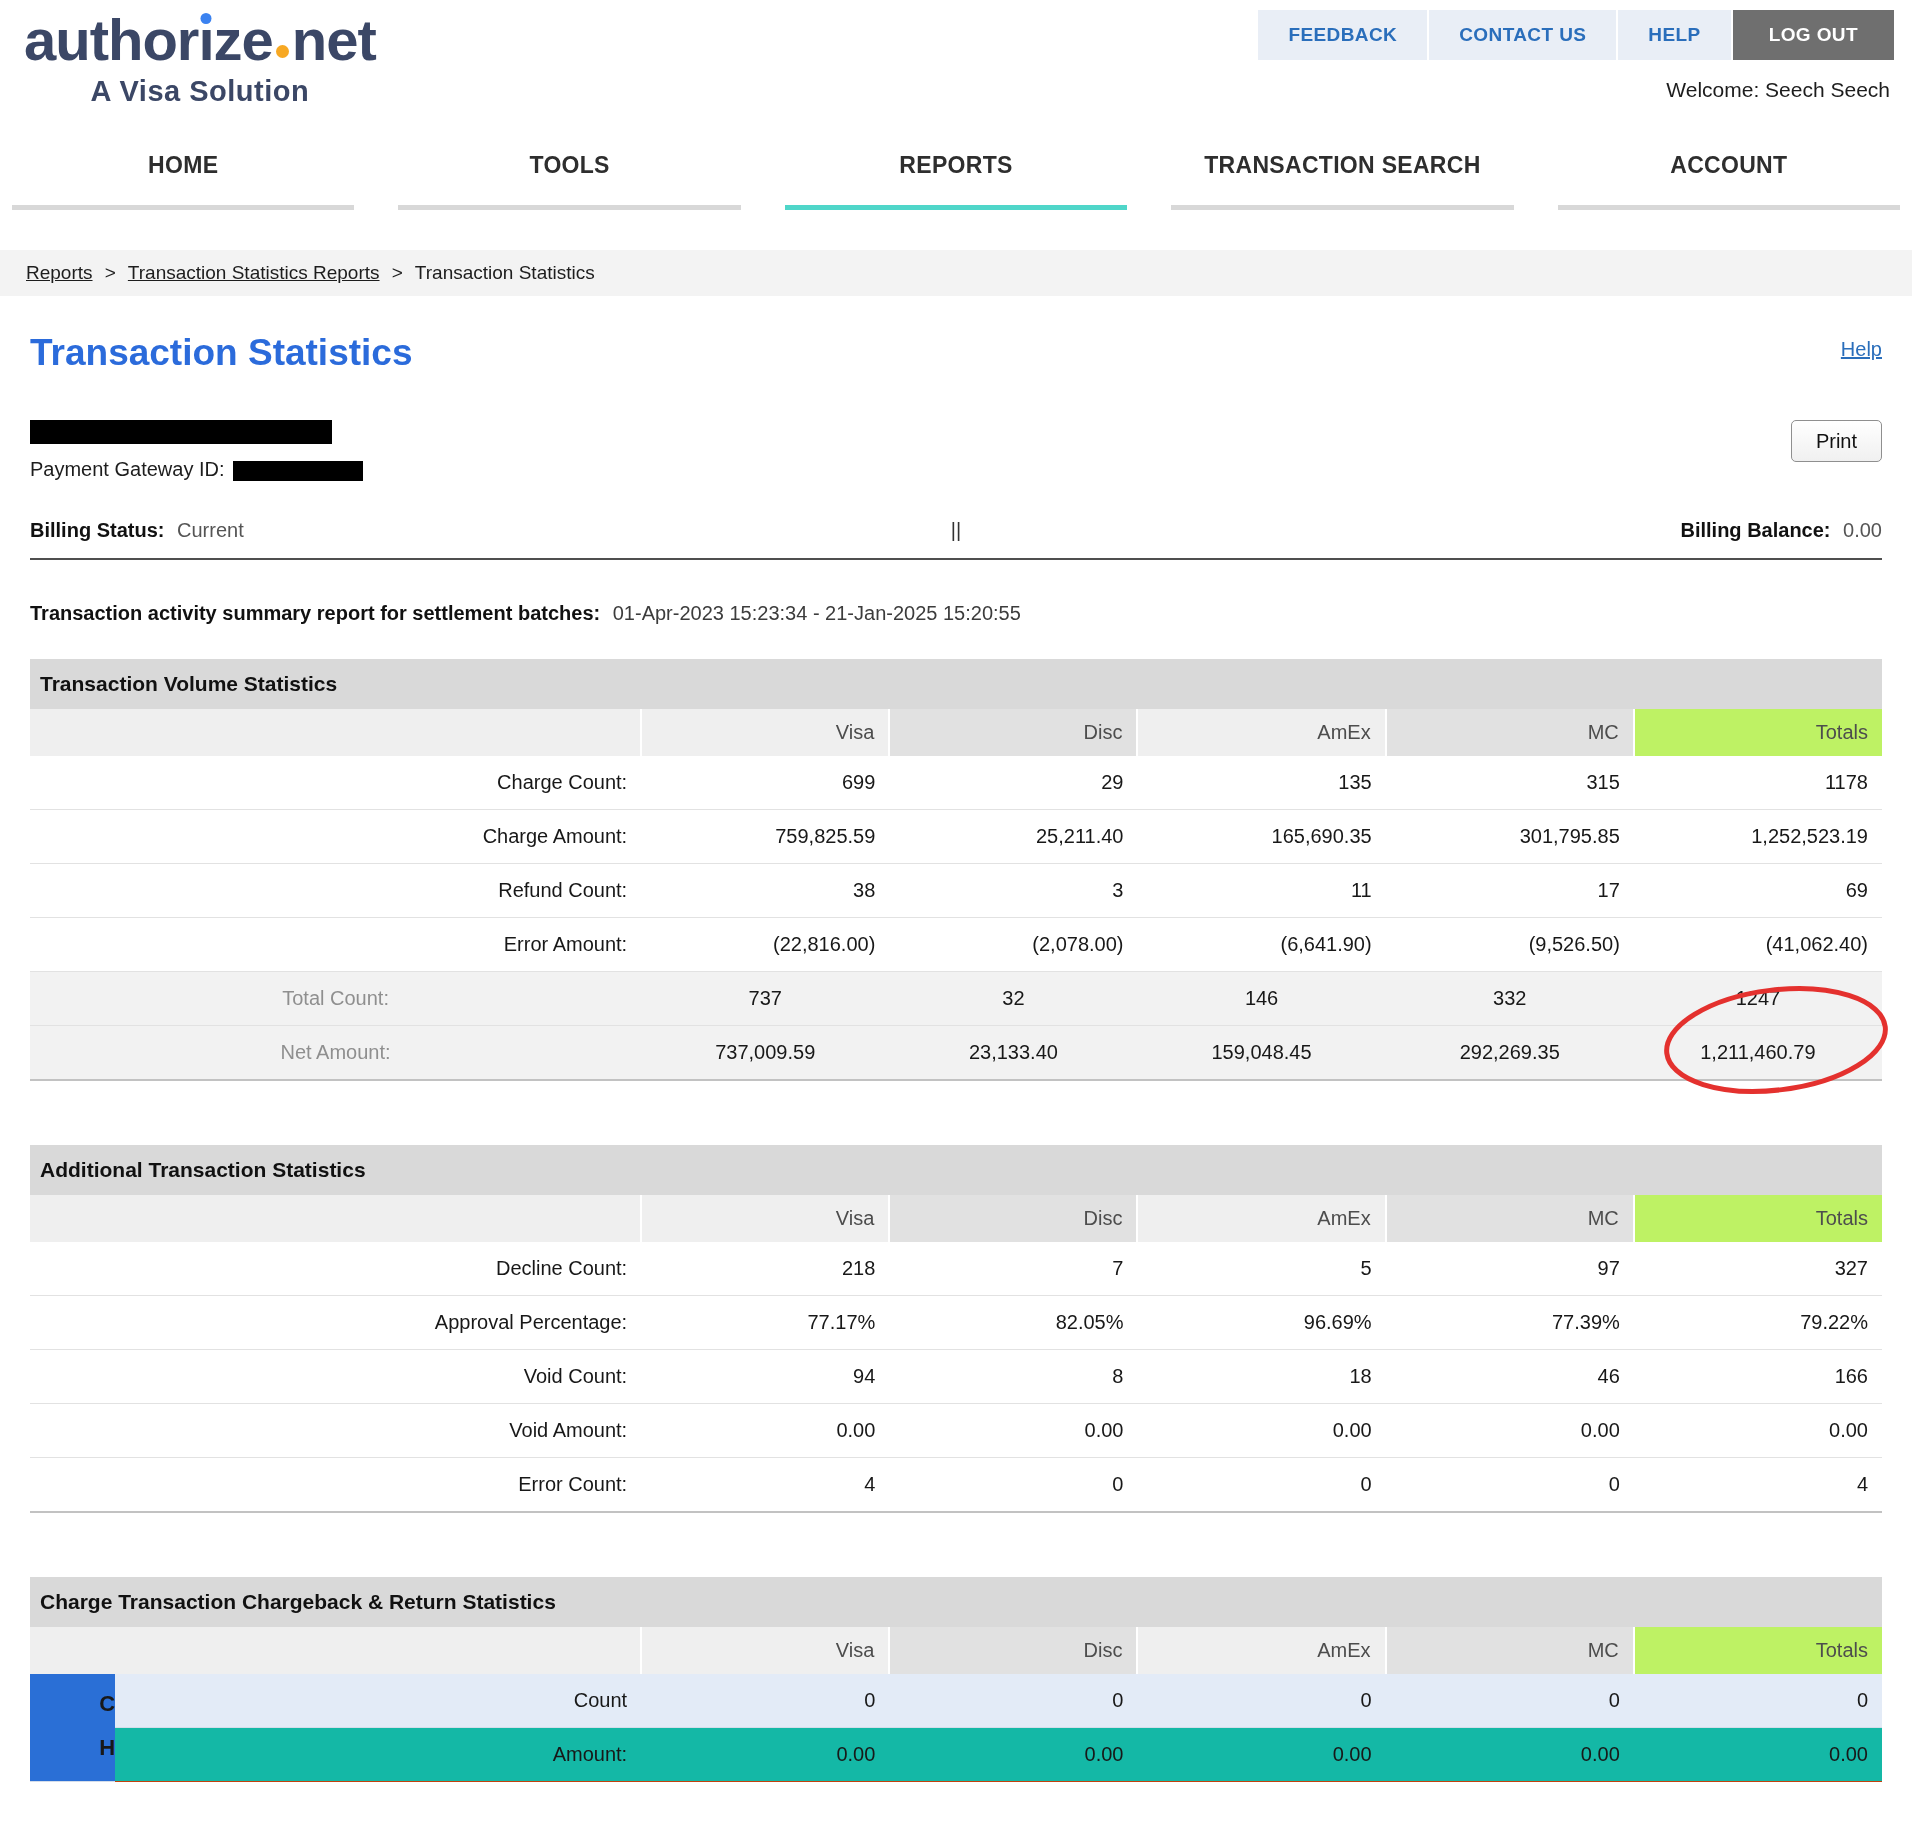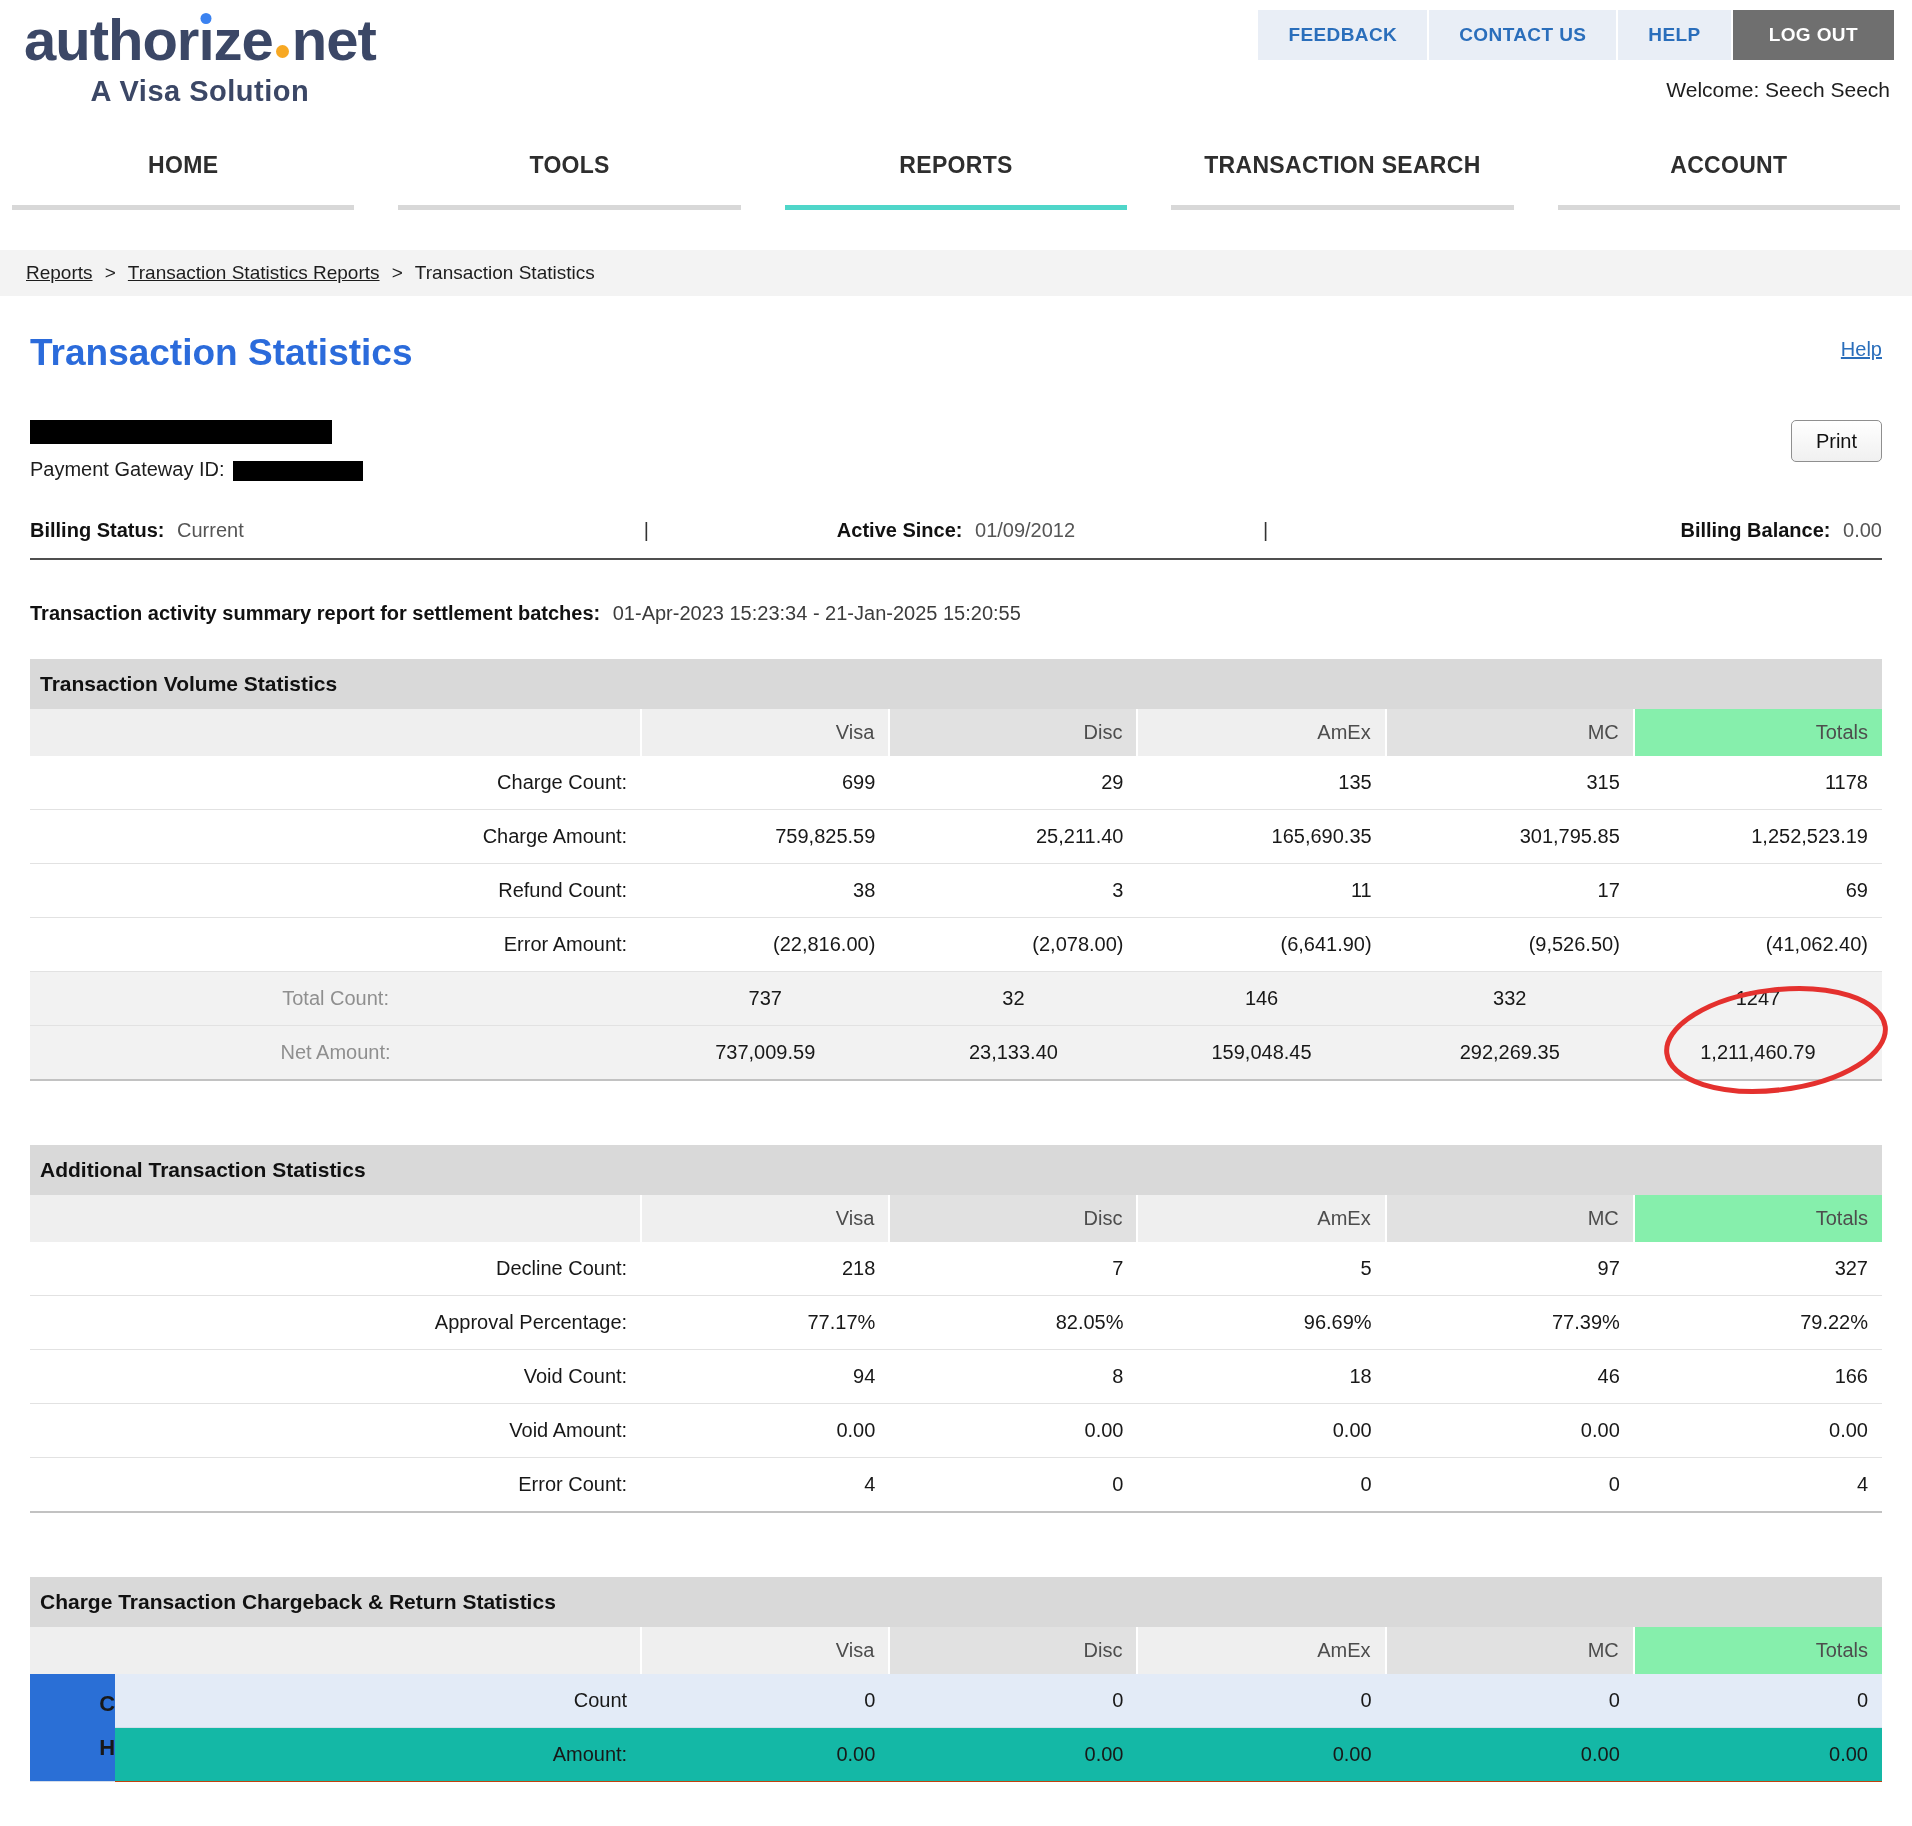"Active Since: 01/09/2012" div.bseg { html: <div> <span>Active Since:</span> <span>01/09/2012</span> </div> -> none }
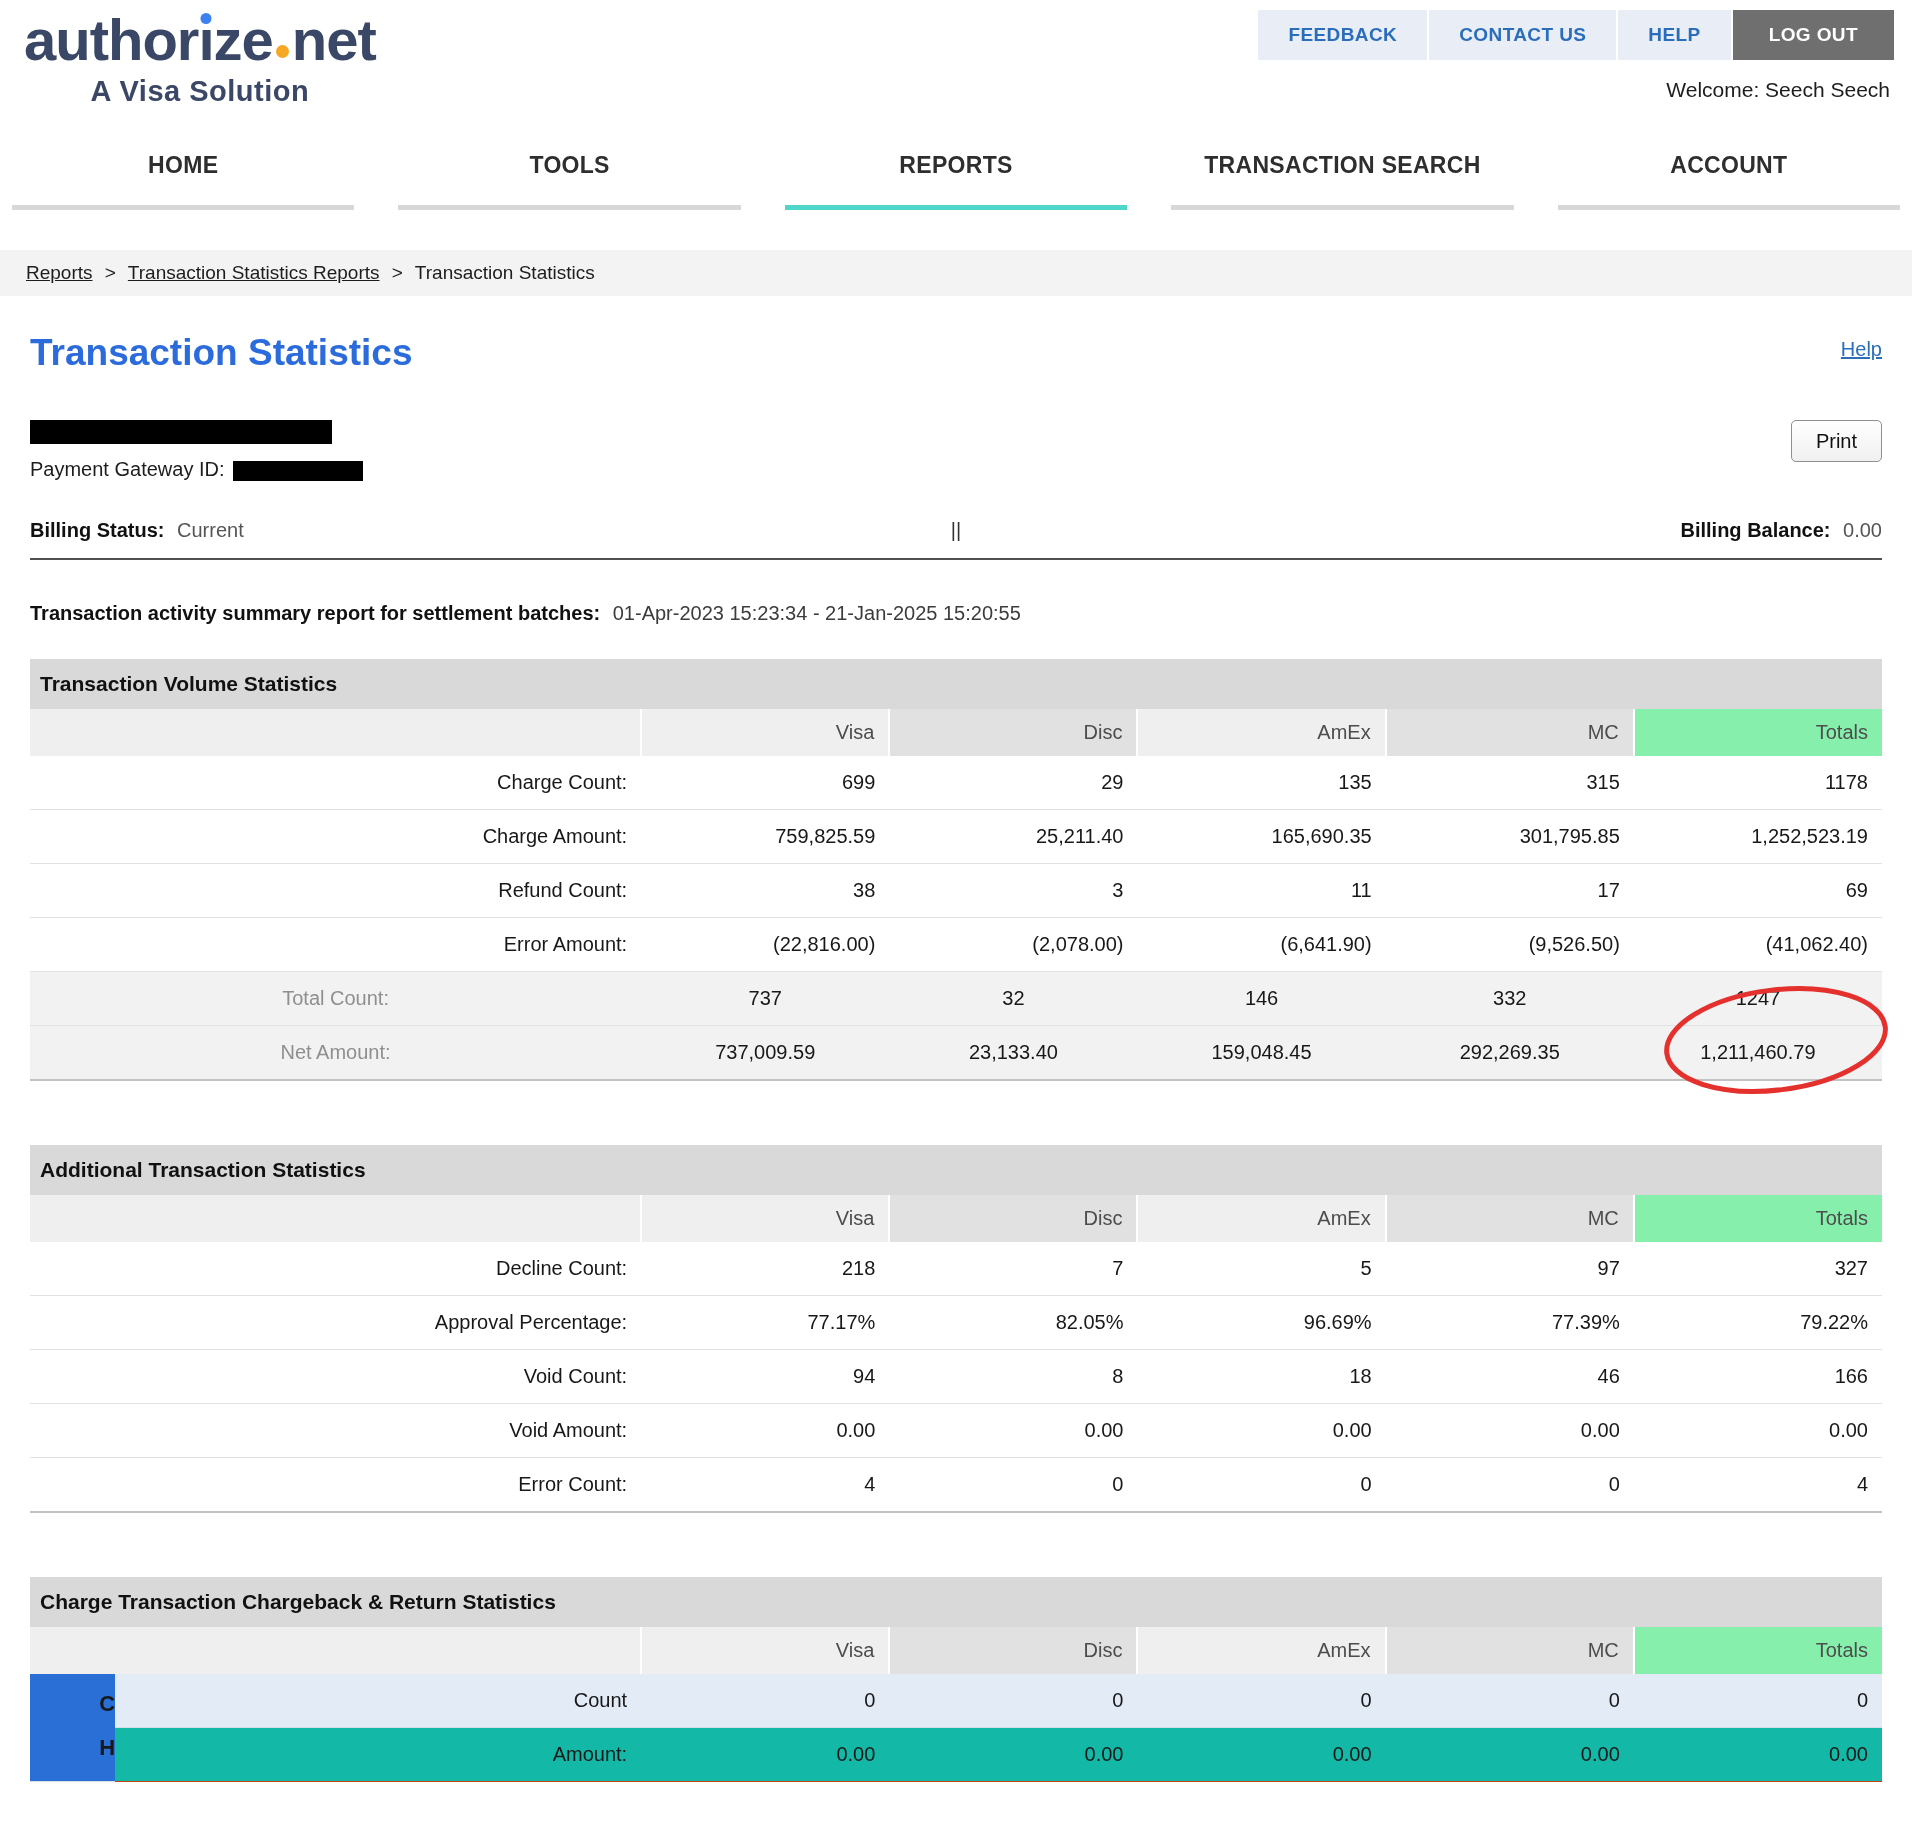"Totals" .hc-tot { background: #86efac -> #bef264 }
